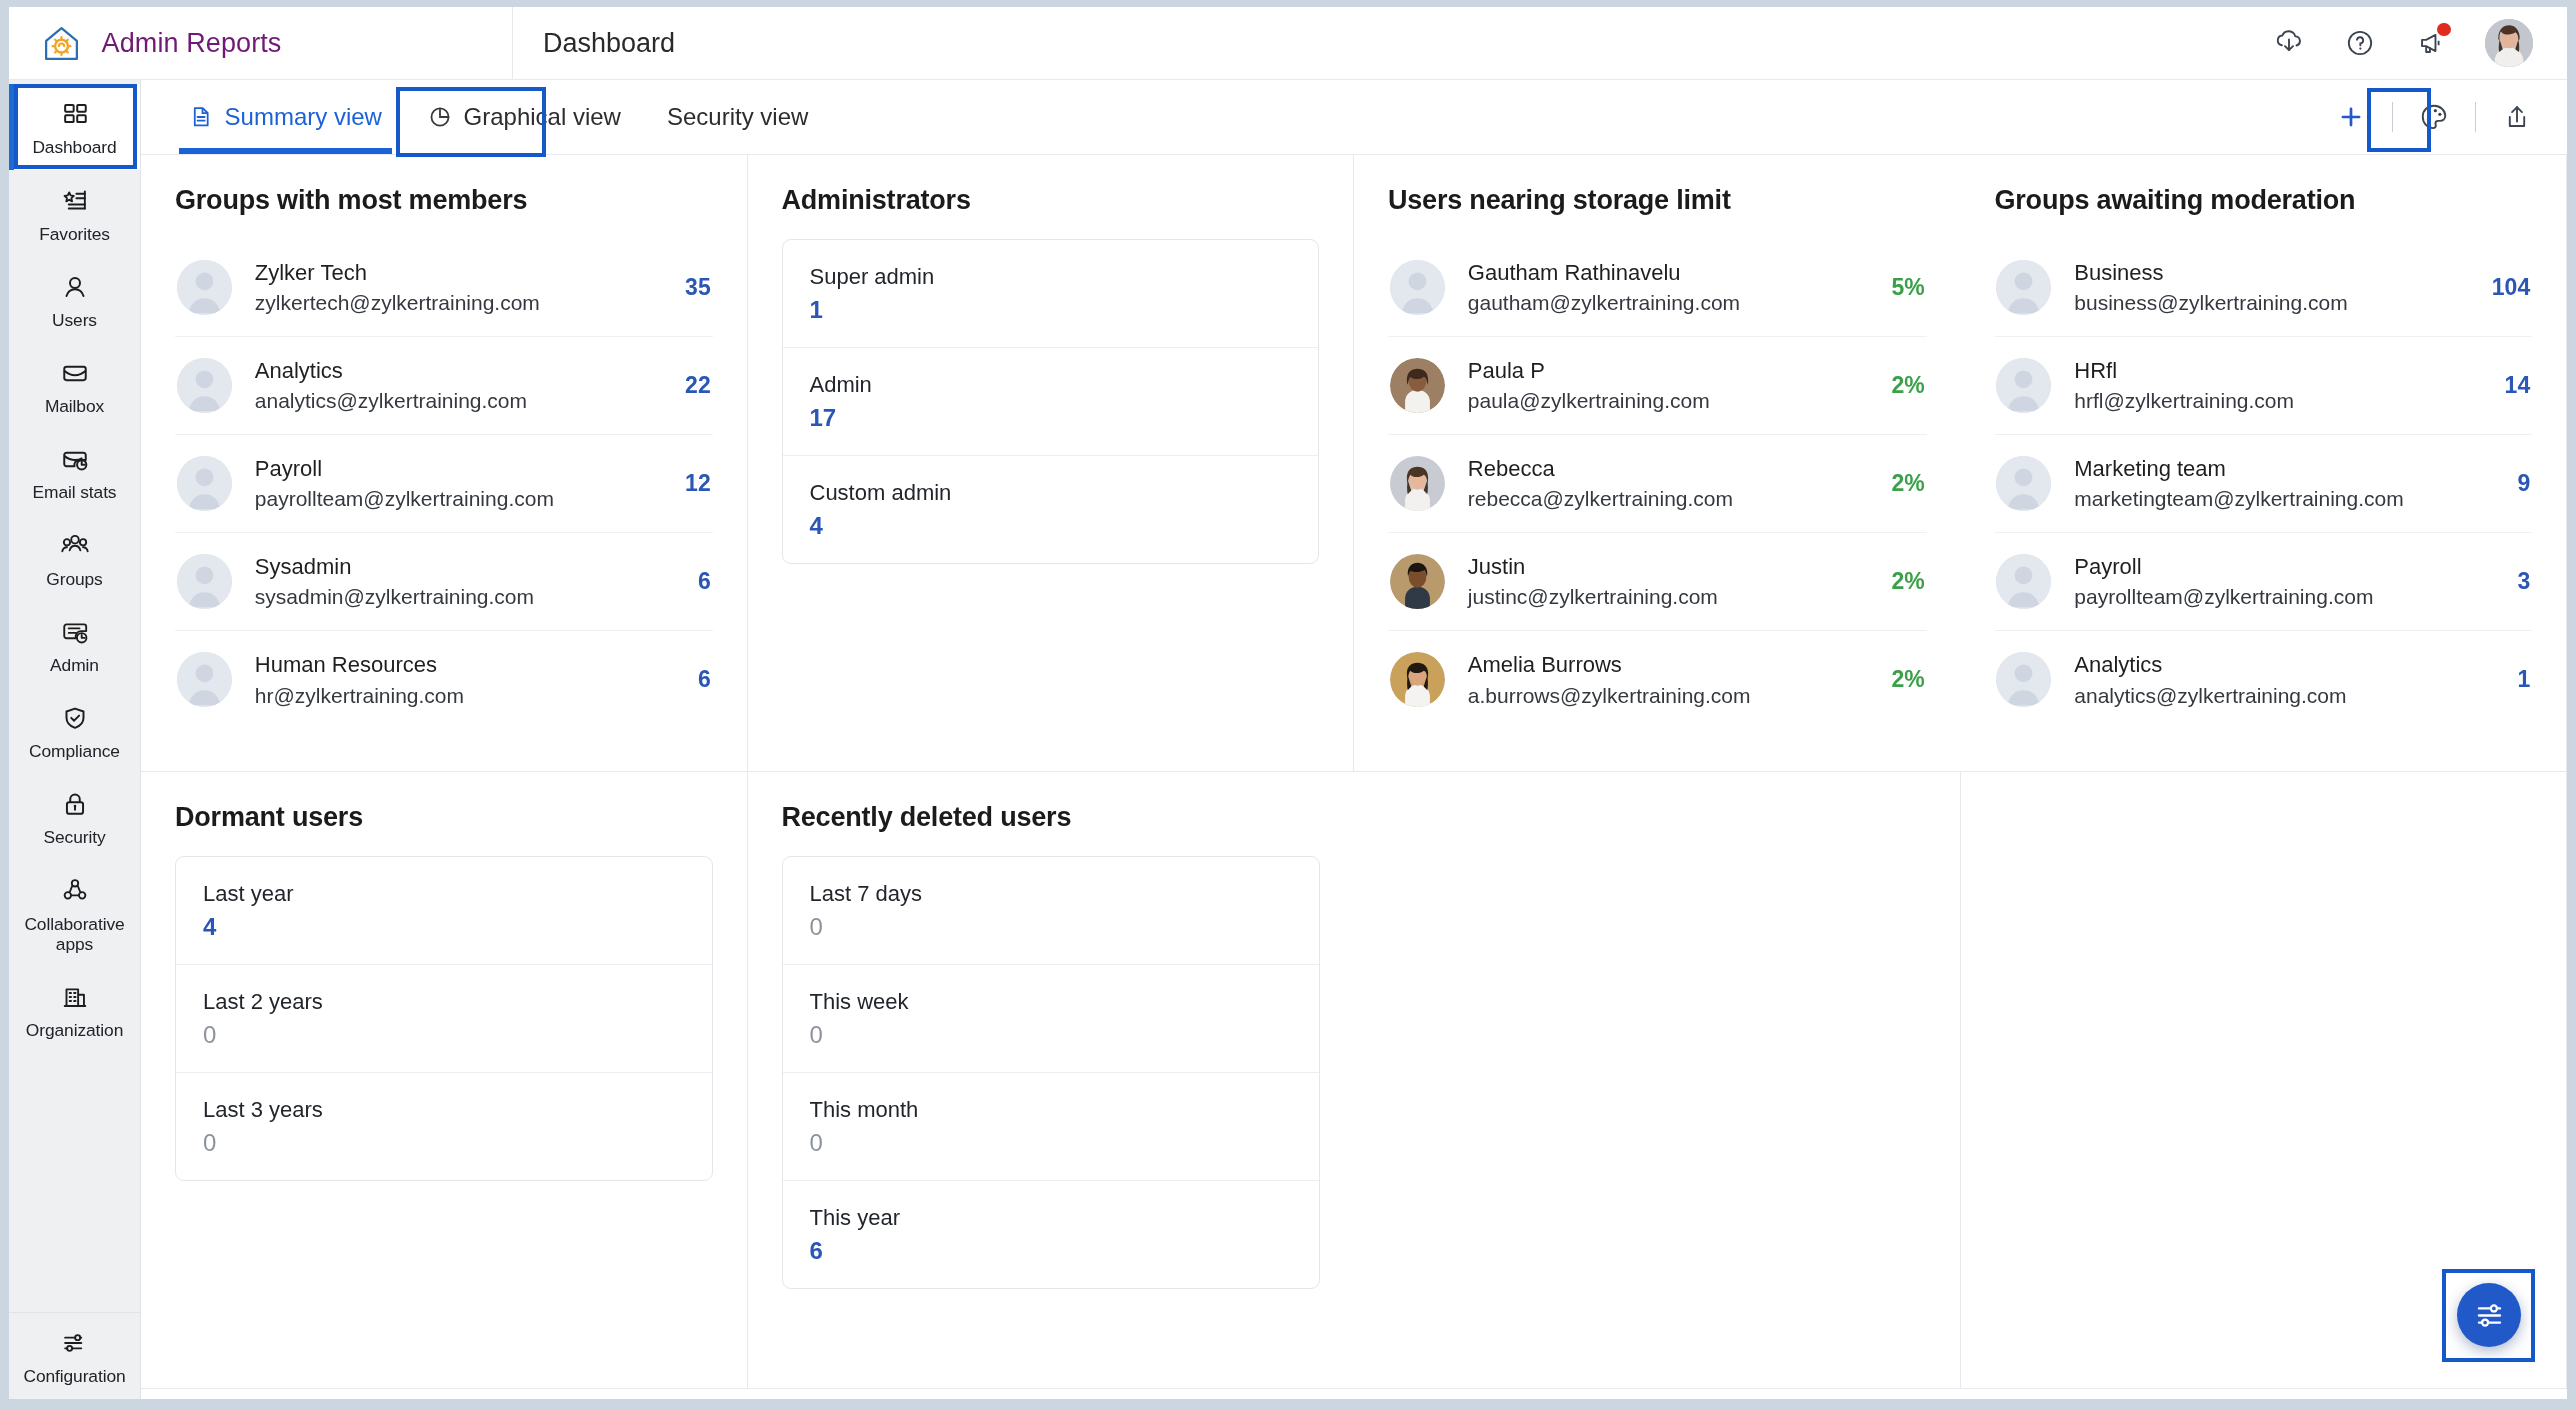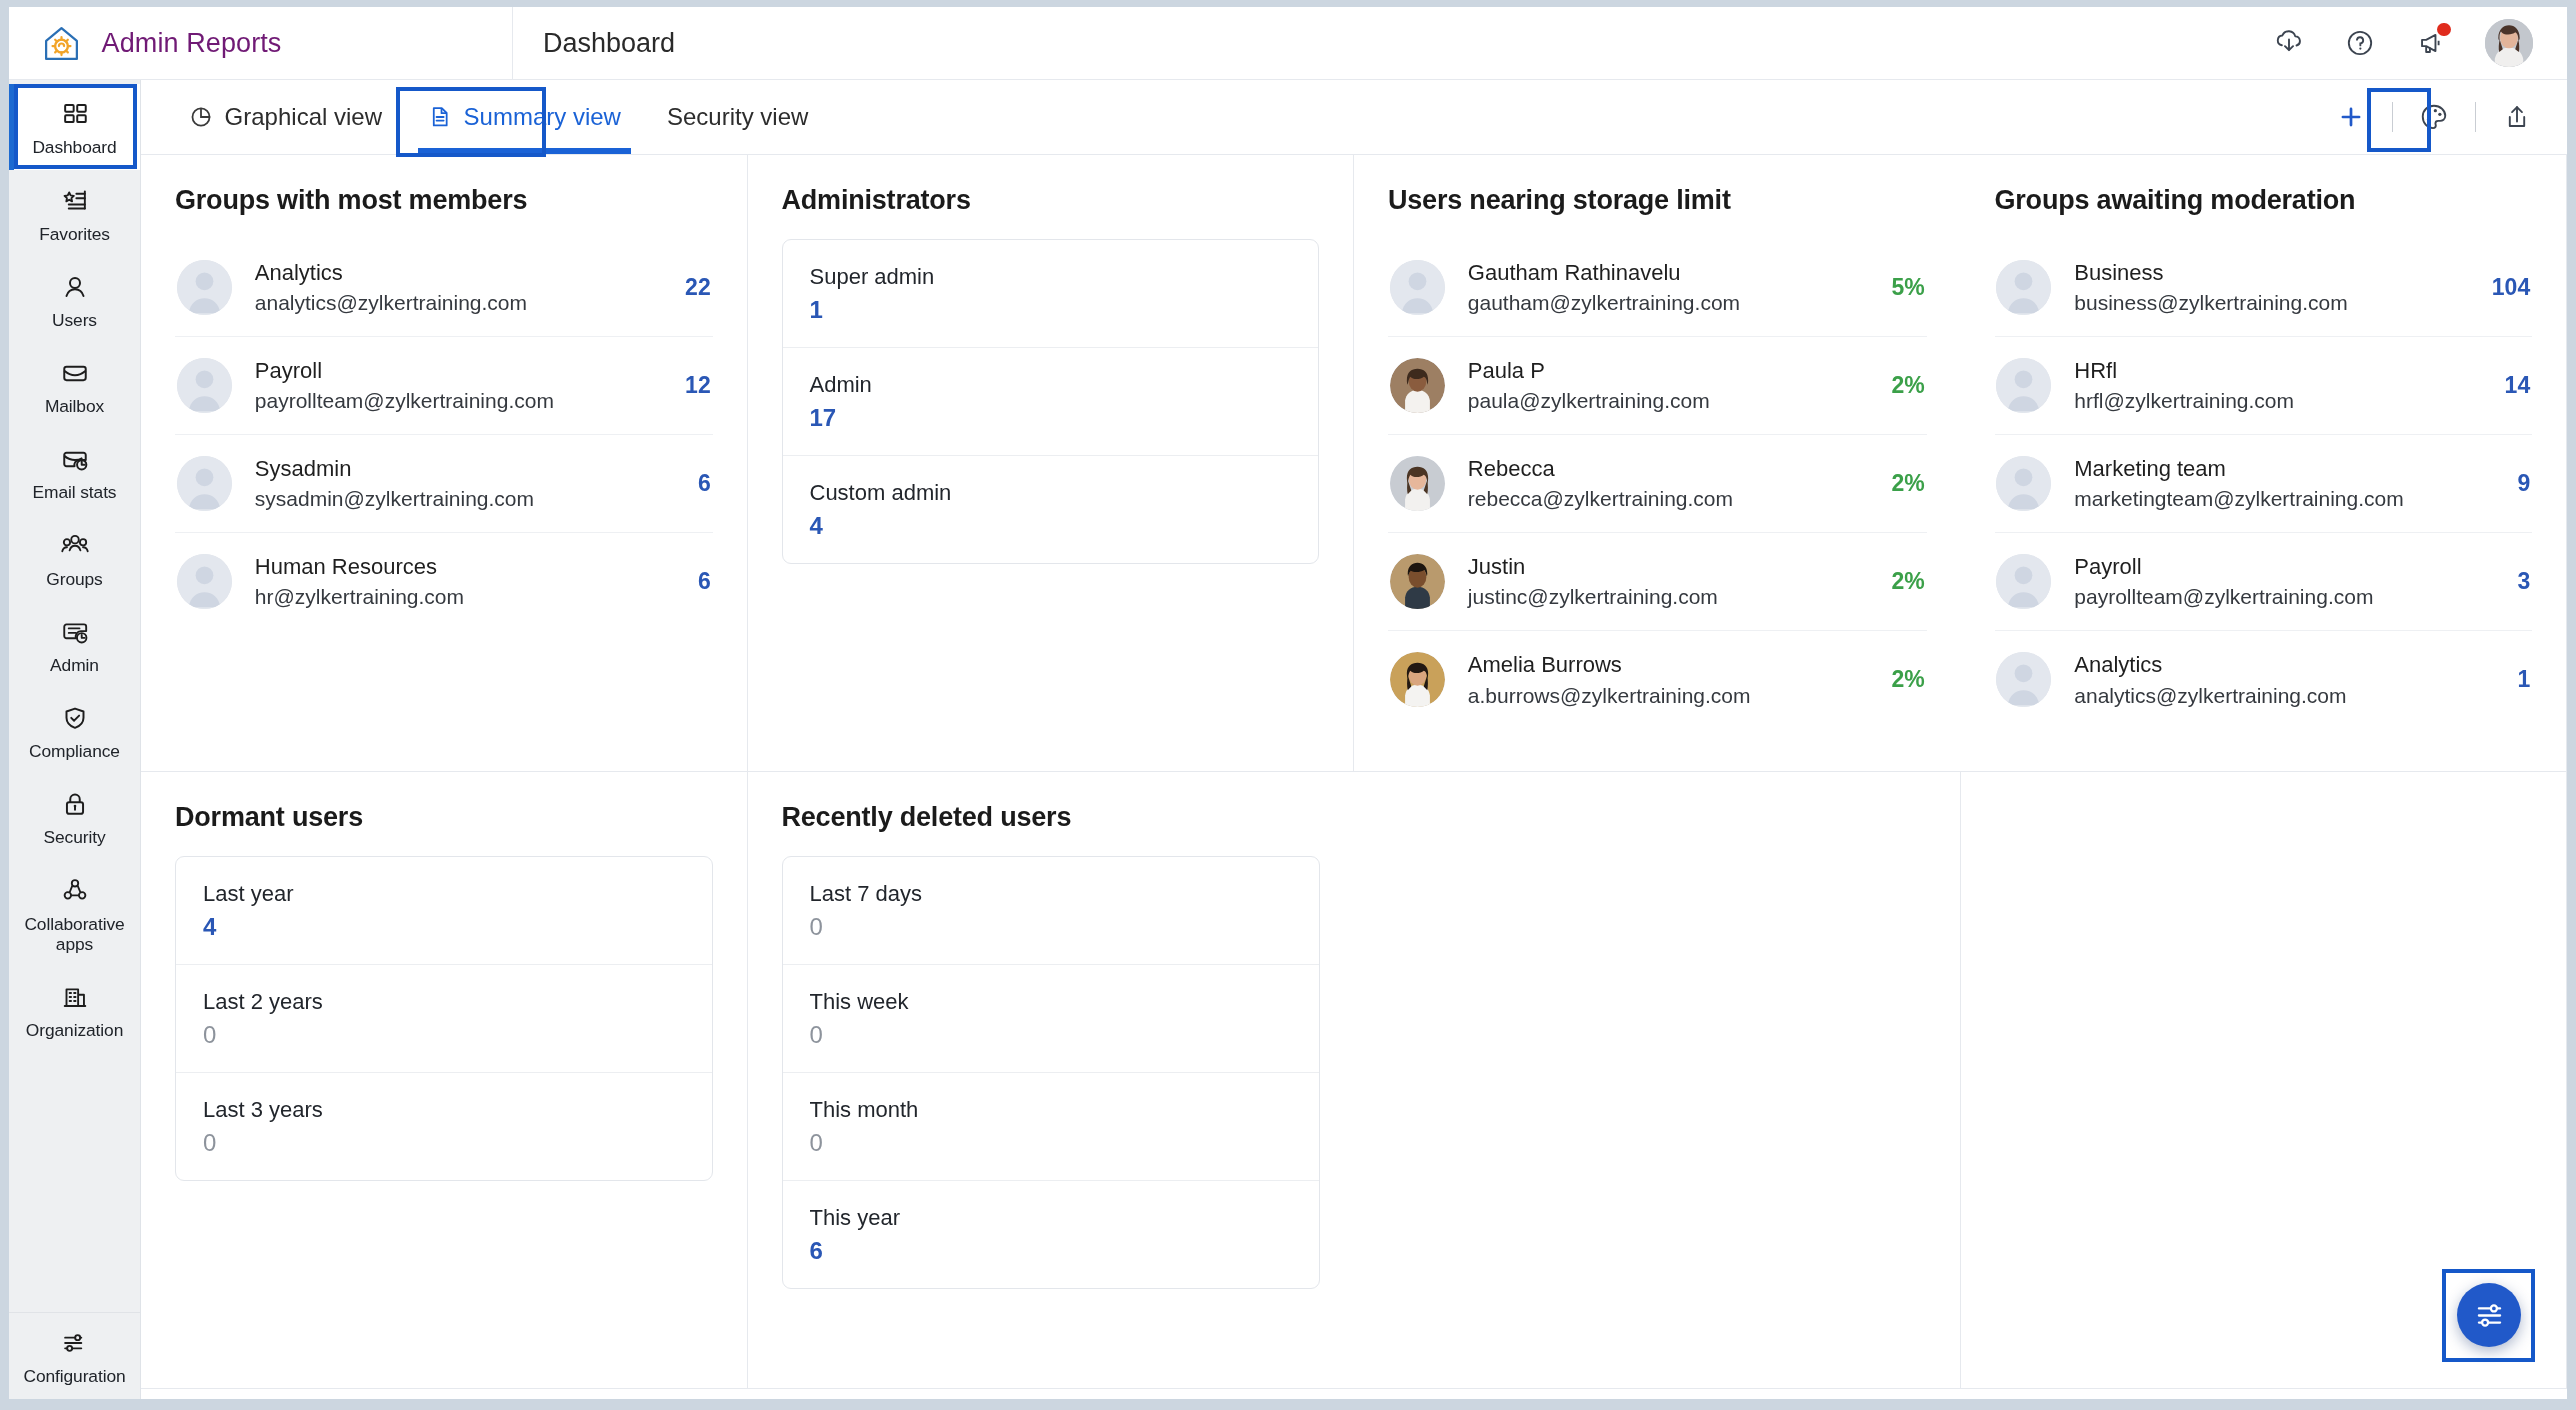"Graphical view" div.tab { order: before "Summary view" -> after "Summary view" }
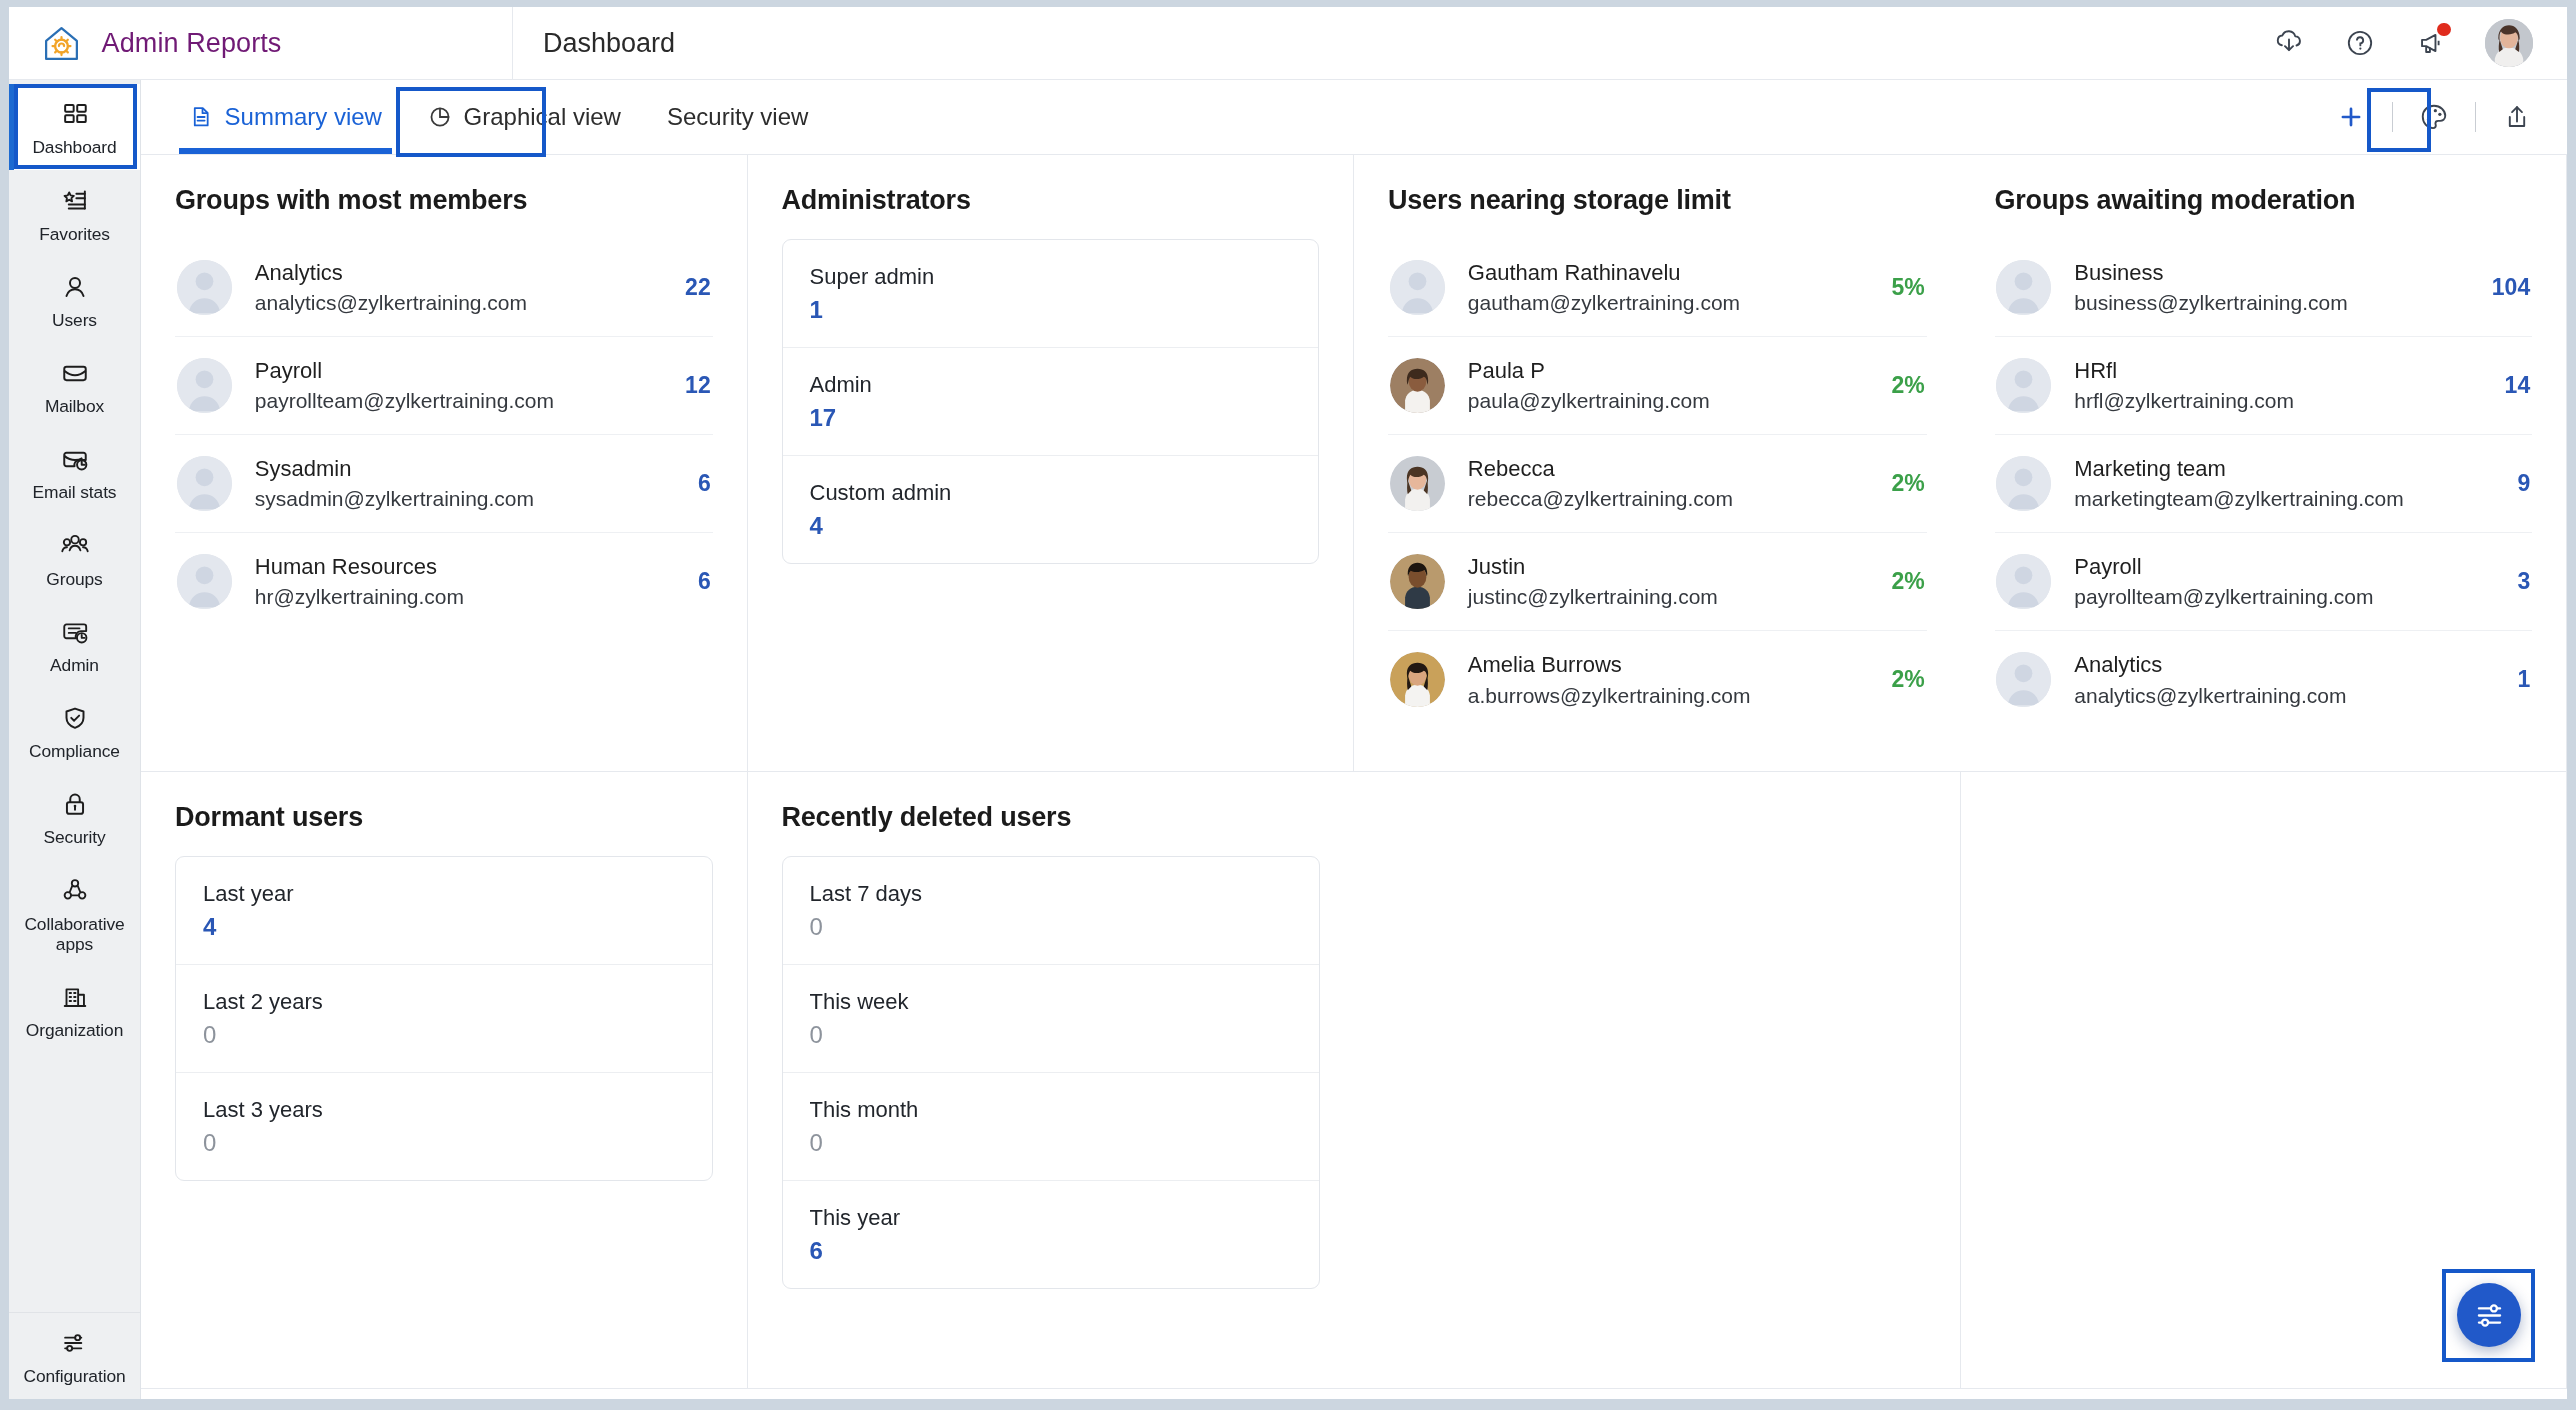"Zylker Tech" div.prow { html: none -> <div> <span> <svg> <circle></circle> <circle></circle> <path></path> </svg> </span> <span> <span>Zylker Tech</span><br> <span>zylkertech@zylkertraining.com</span> </span> <span>35</span> </div> }
